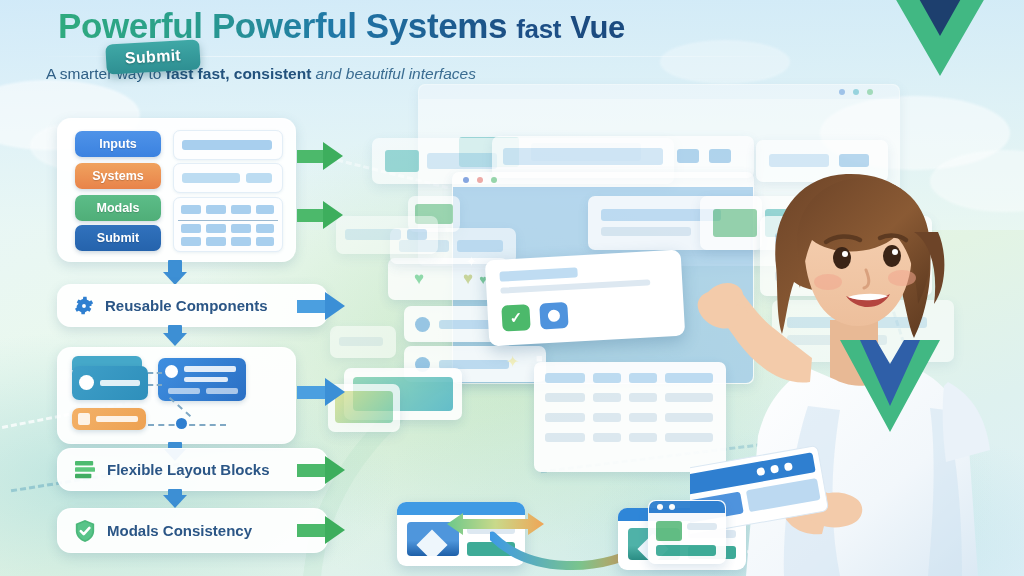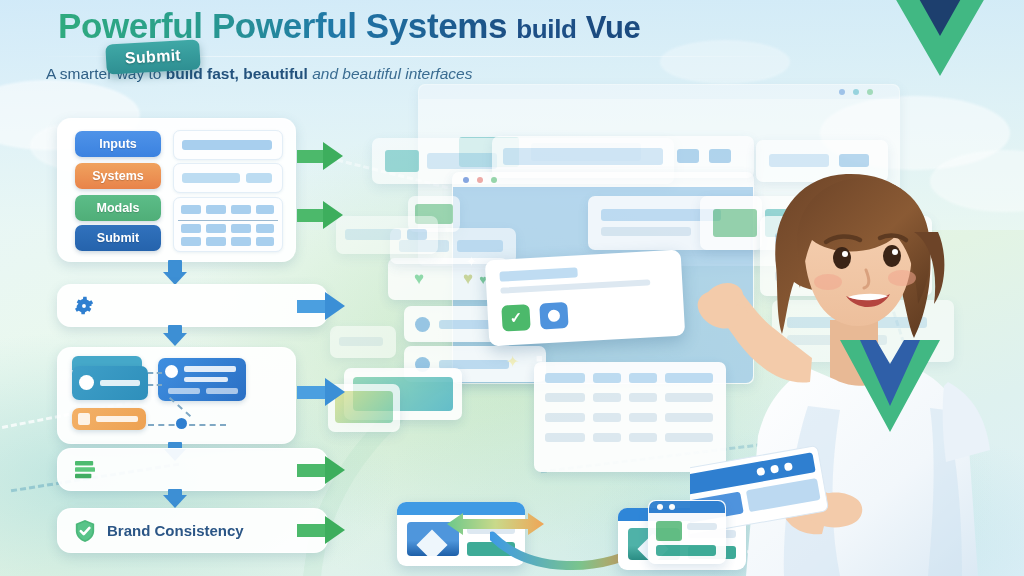"build" span.g2 { text: build -> fast }
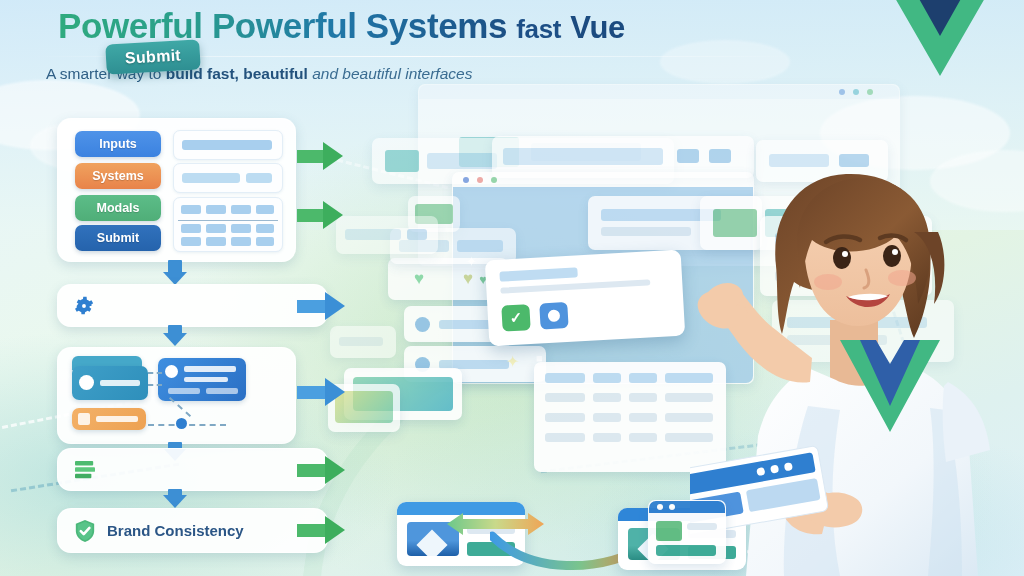"build fast, beautiful" span.b { text: build fast, beautiful -> fast fast, consistent }
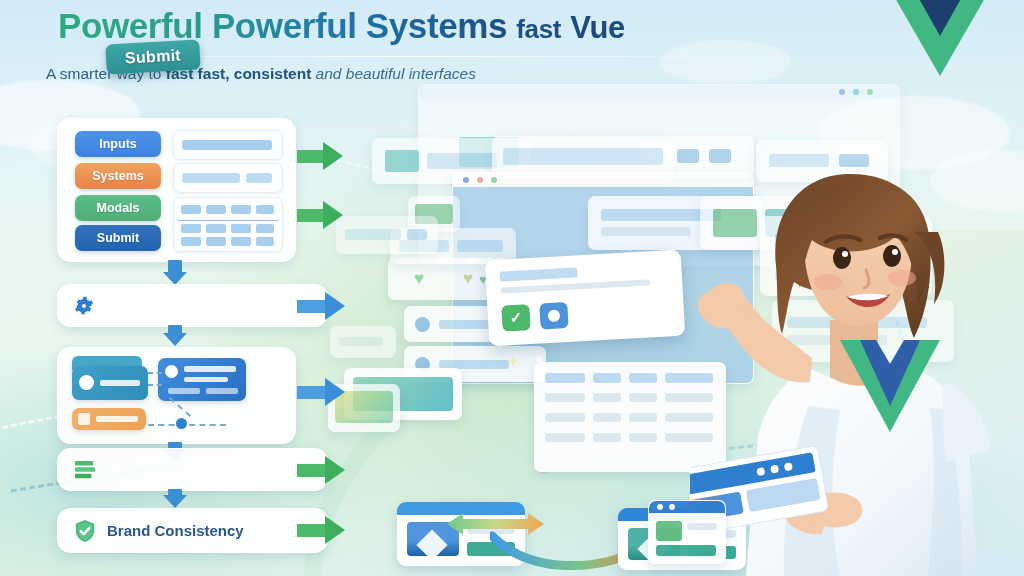"Reusable Components" span.lbl { html: none -> <span>Reusable Components</span> }
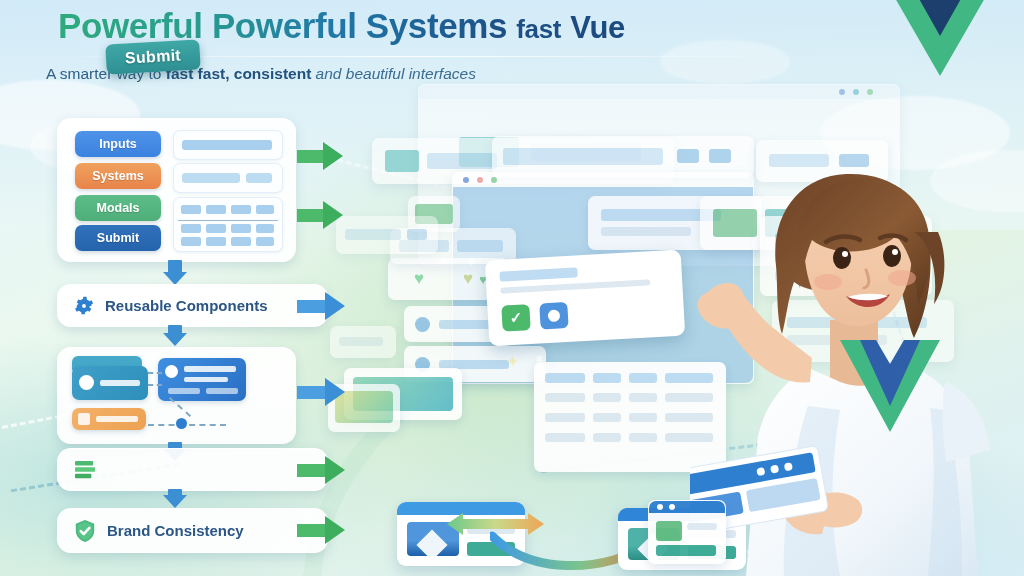"Flexible Layout Blocks" span.lbl { html: none -> <span>Flexible Layout Blocks</span> }
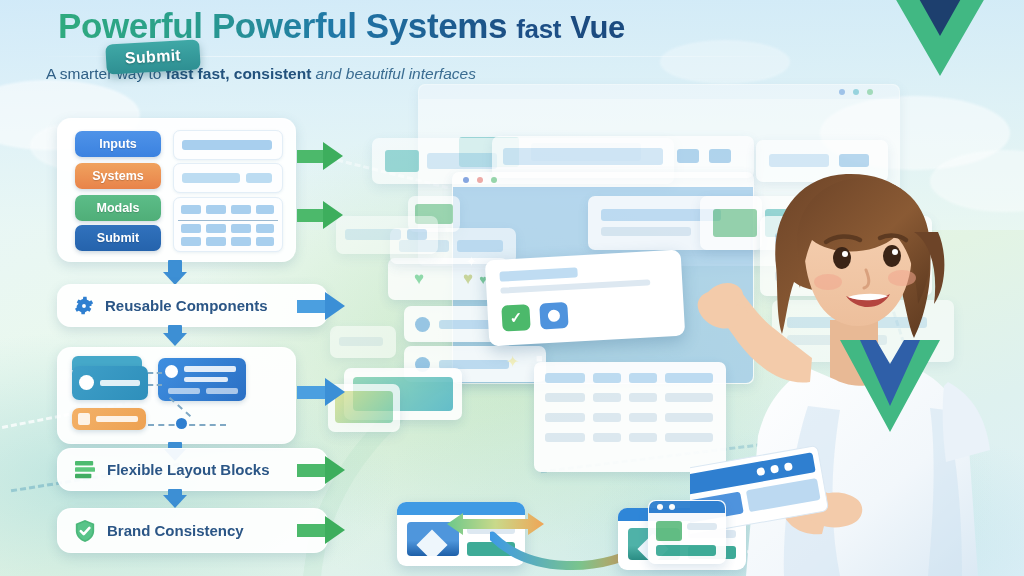"Brand Consistency" span.lbl { text: Brand -> Modals }
